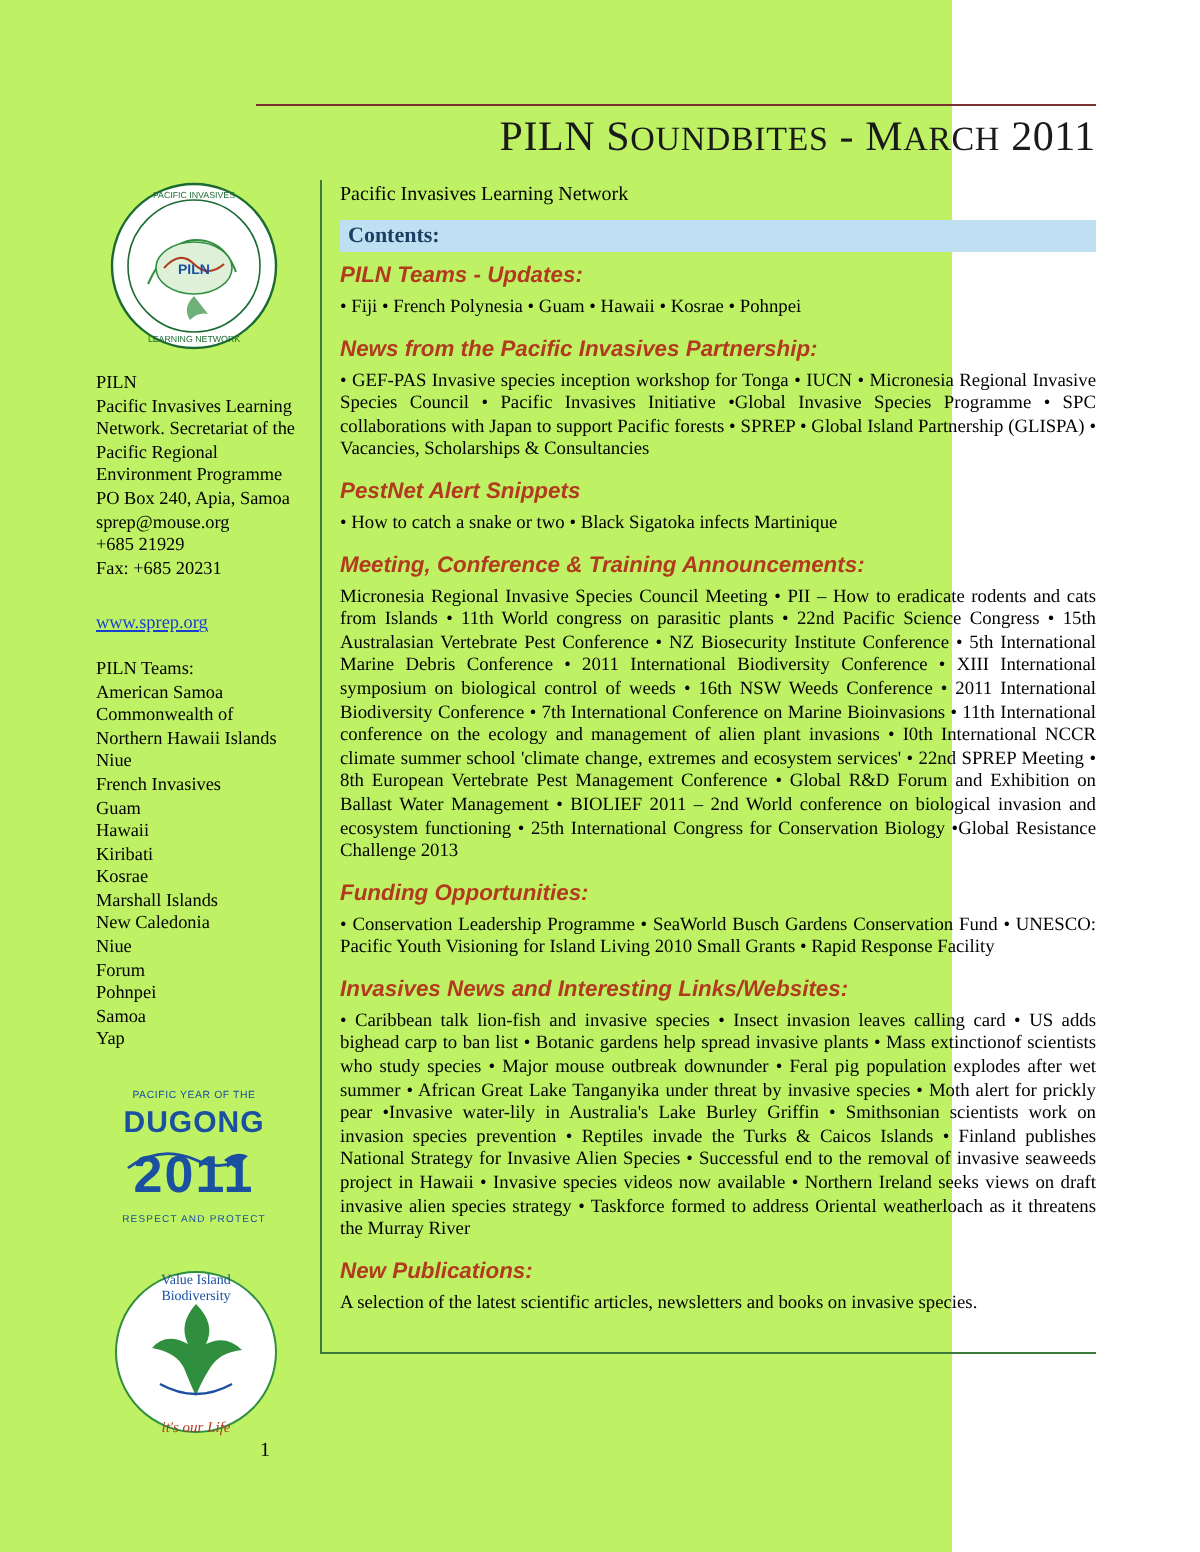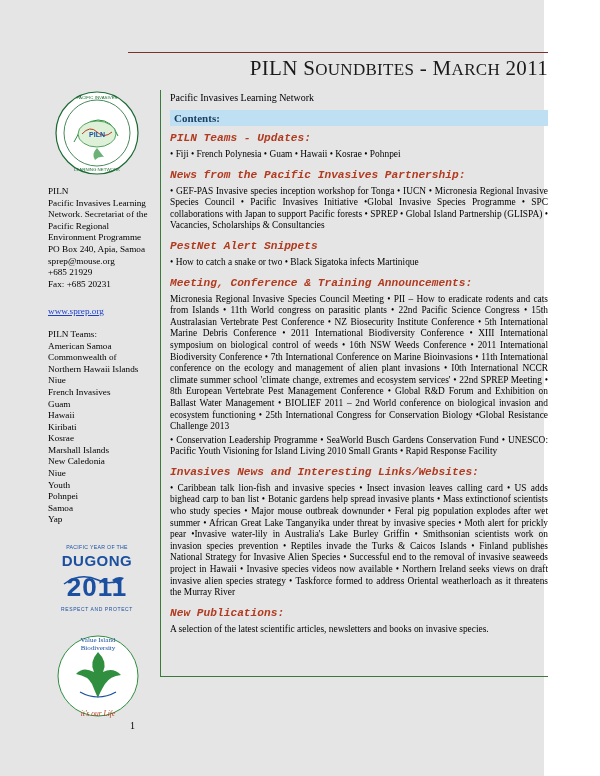"PILN SOUNDBITES - MARCH 2011" .page { background: #e5e5e5 -> #bef264; width: 544px -> 476px }
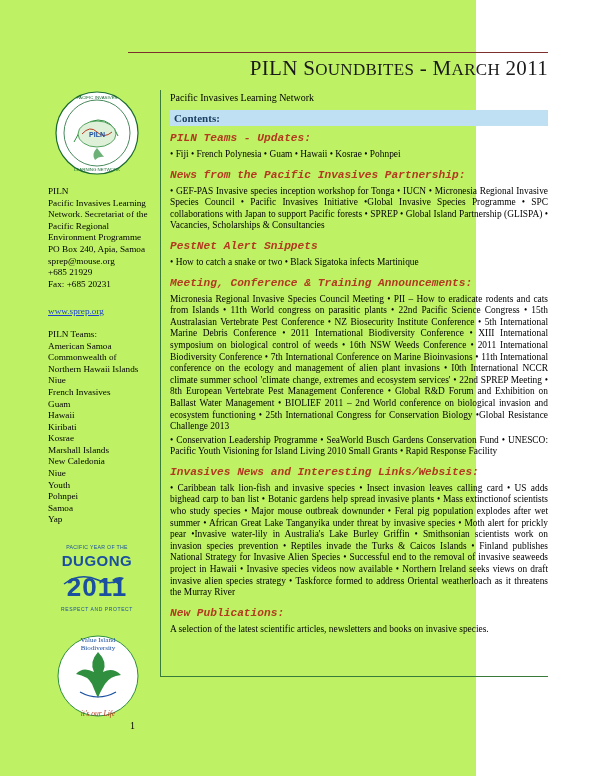"PILN Teams - Updates:" h2.sec { font-family: Liberation Mono, monospace -> Liberation Sans, sans-serif }
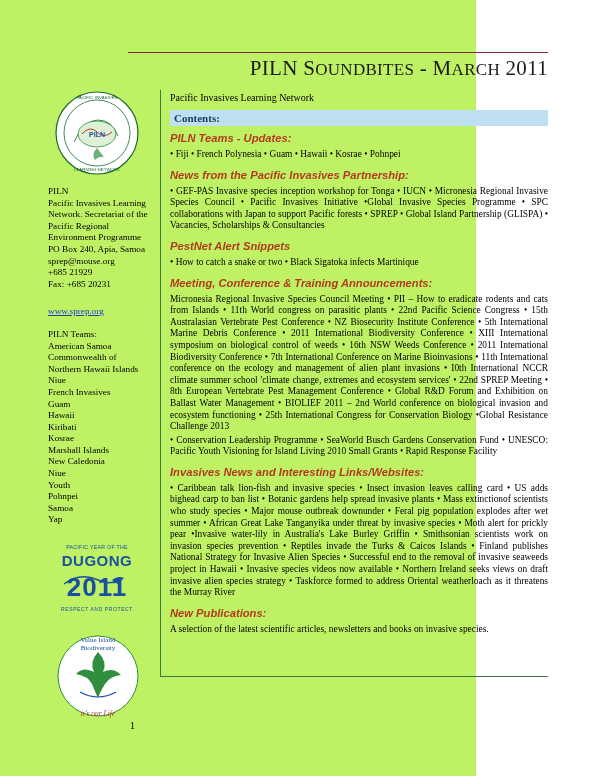"Funding Opportunities:" h2.sec { html: none -> <h2>Funding Opportunities:</h2> }
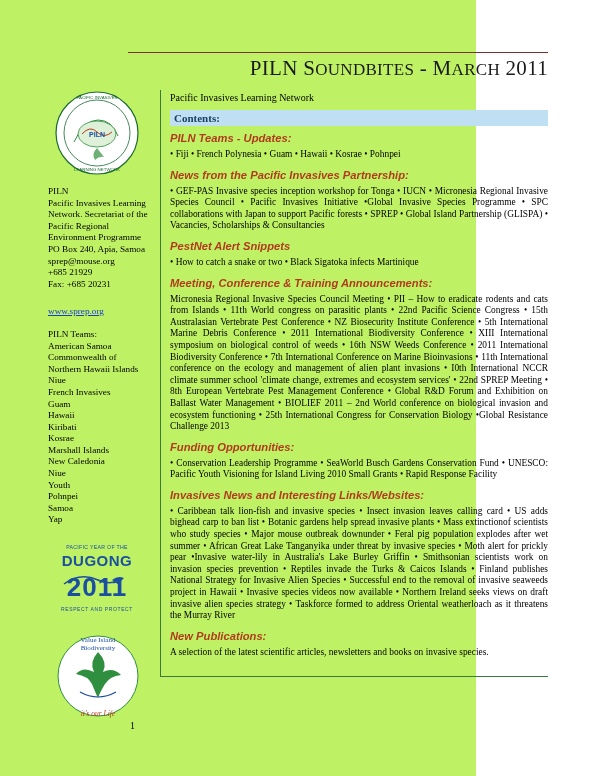"Youth" div { text: Youth -> Forum }
